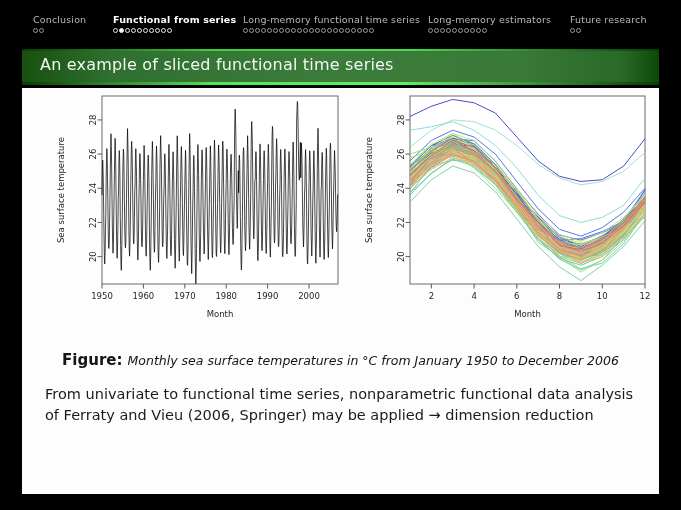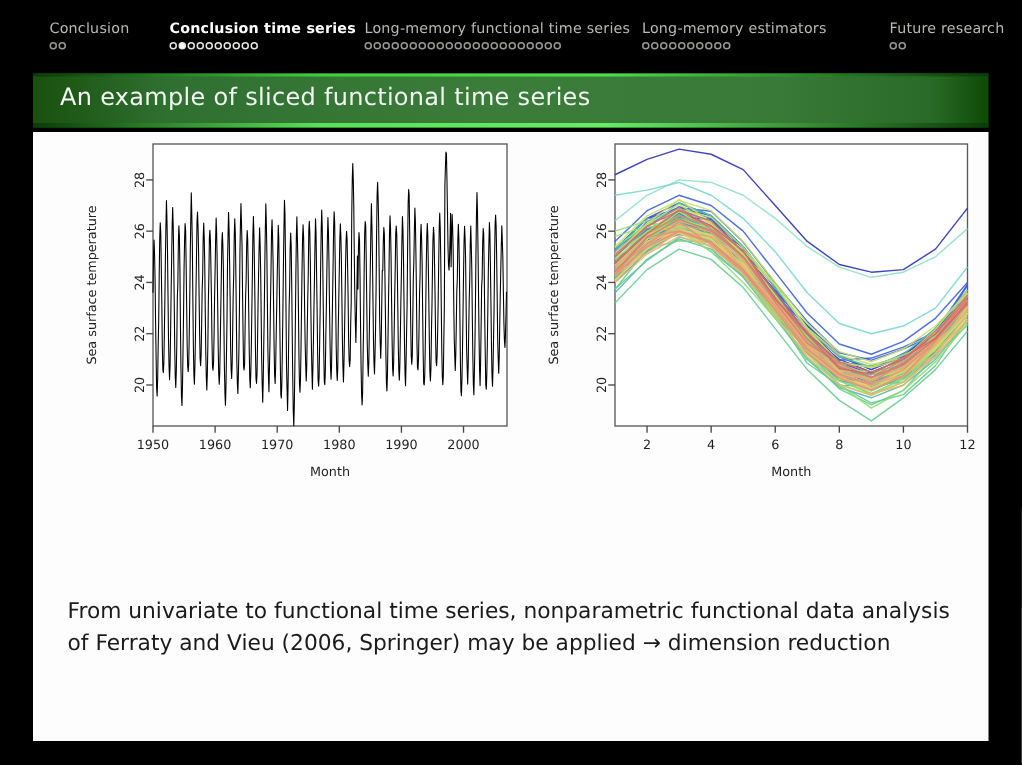"Conclusion time series" div.nav-title { text: Conclusion time -> Functional from }
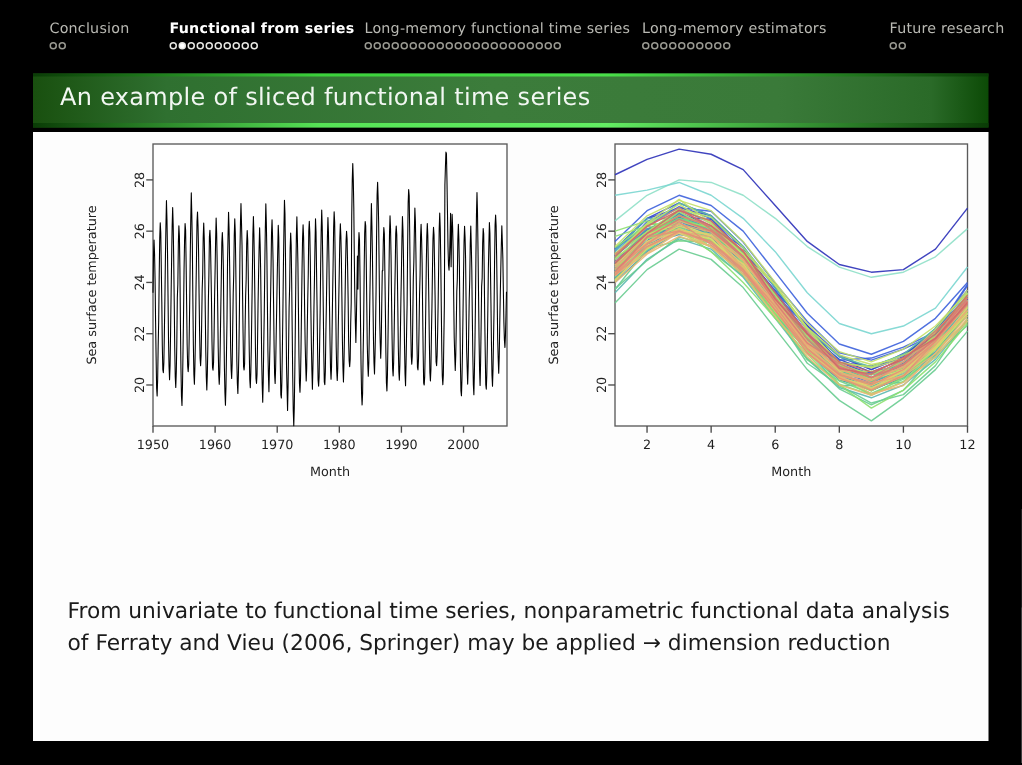"Future research" div.nav-sec { left: 593px -> 570px }
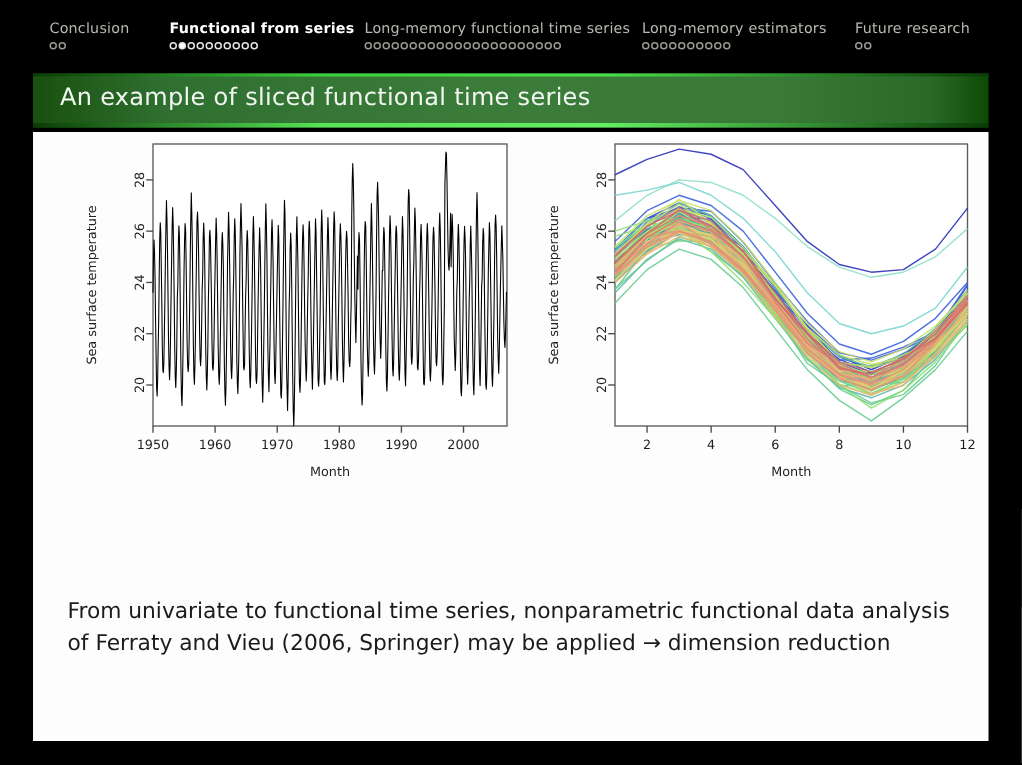"Figure: Monthly sea surface temperatures" div.caption { html: none -> <div> <span>Figure:</span> <span>Monthly sea surface temperatures in °C from January 1950 to December 2006</span> </div> }
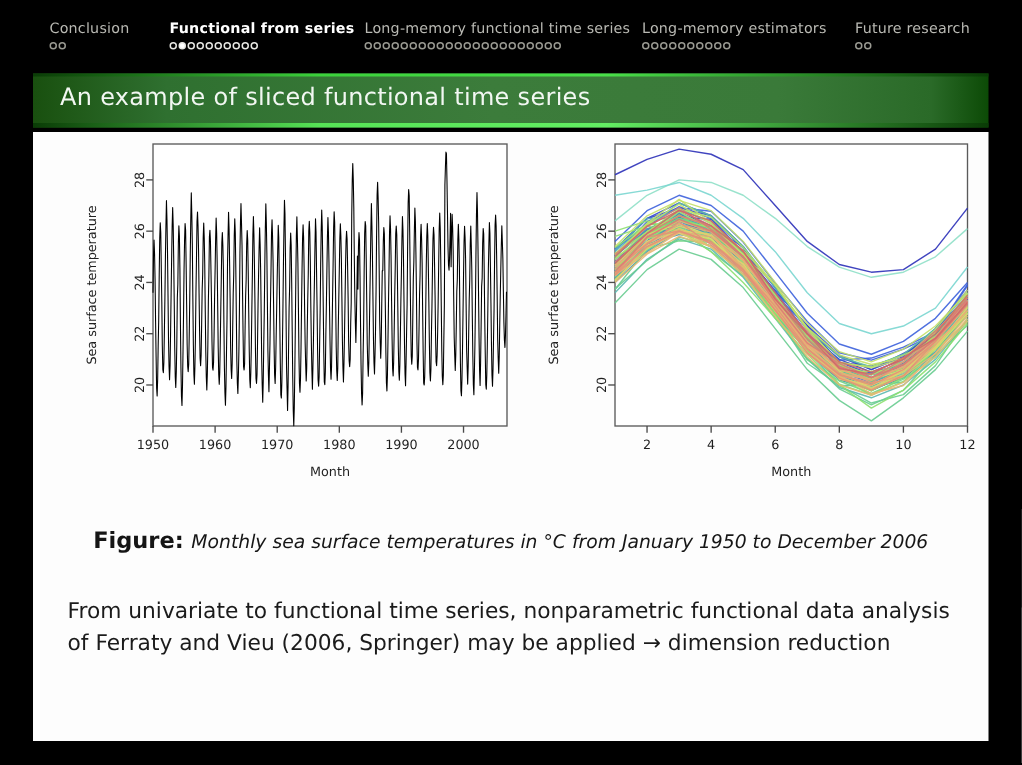"From univariate to functional time" .para { top: 310px -> 296px }
